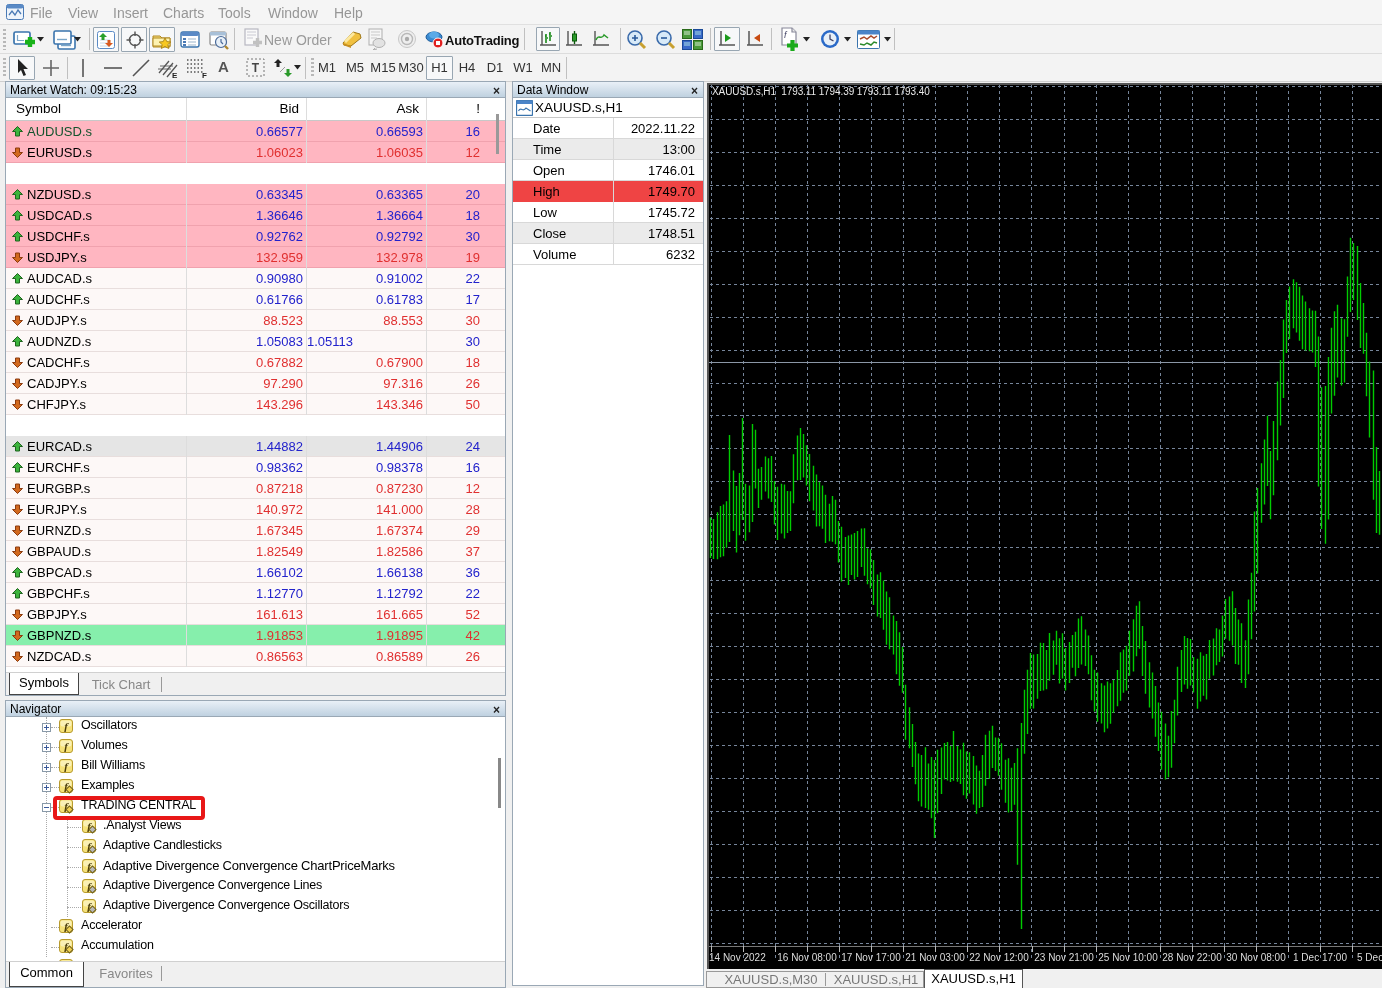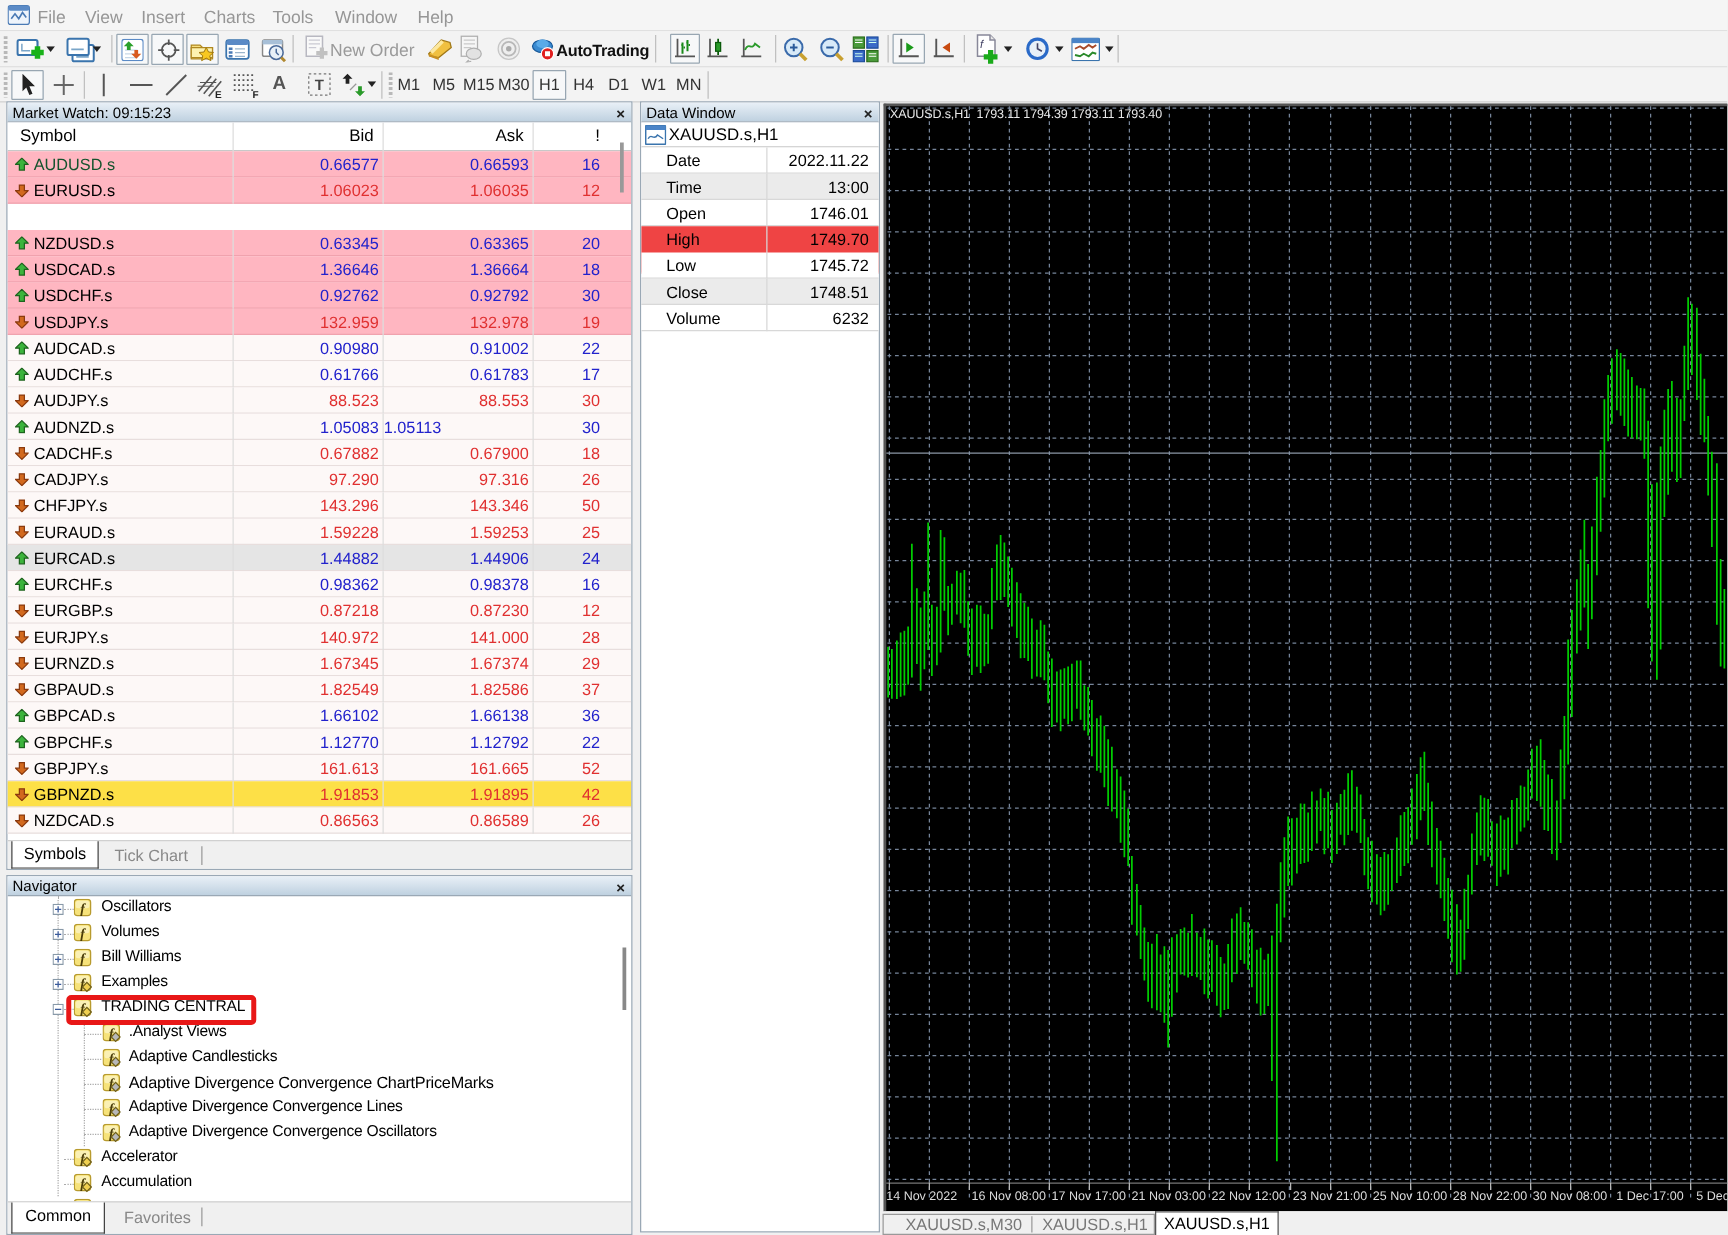"EURAUD.s" div { html: <div> <svg> <path></path> </svg> <span>EURAUD.s</span> <span>1.59228</span> <span>1.59253</span> <span>25</span> <span></span> <span></span> <span></span> </div> -> none }
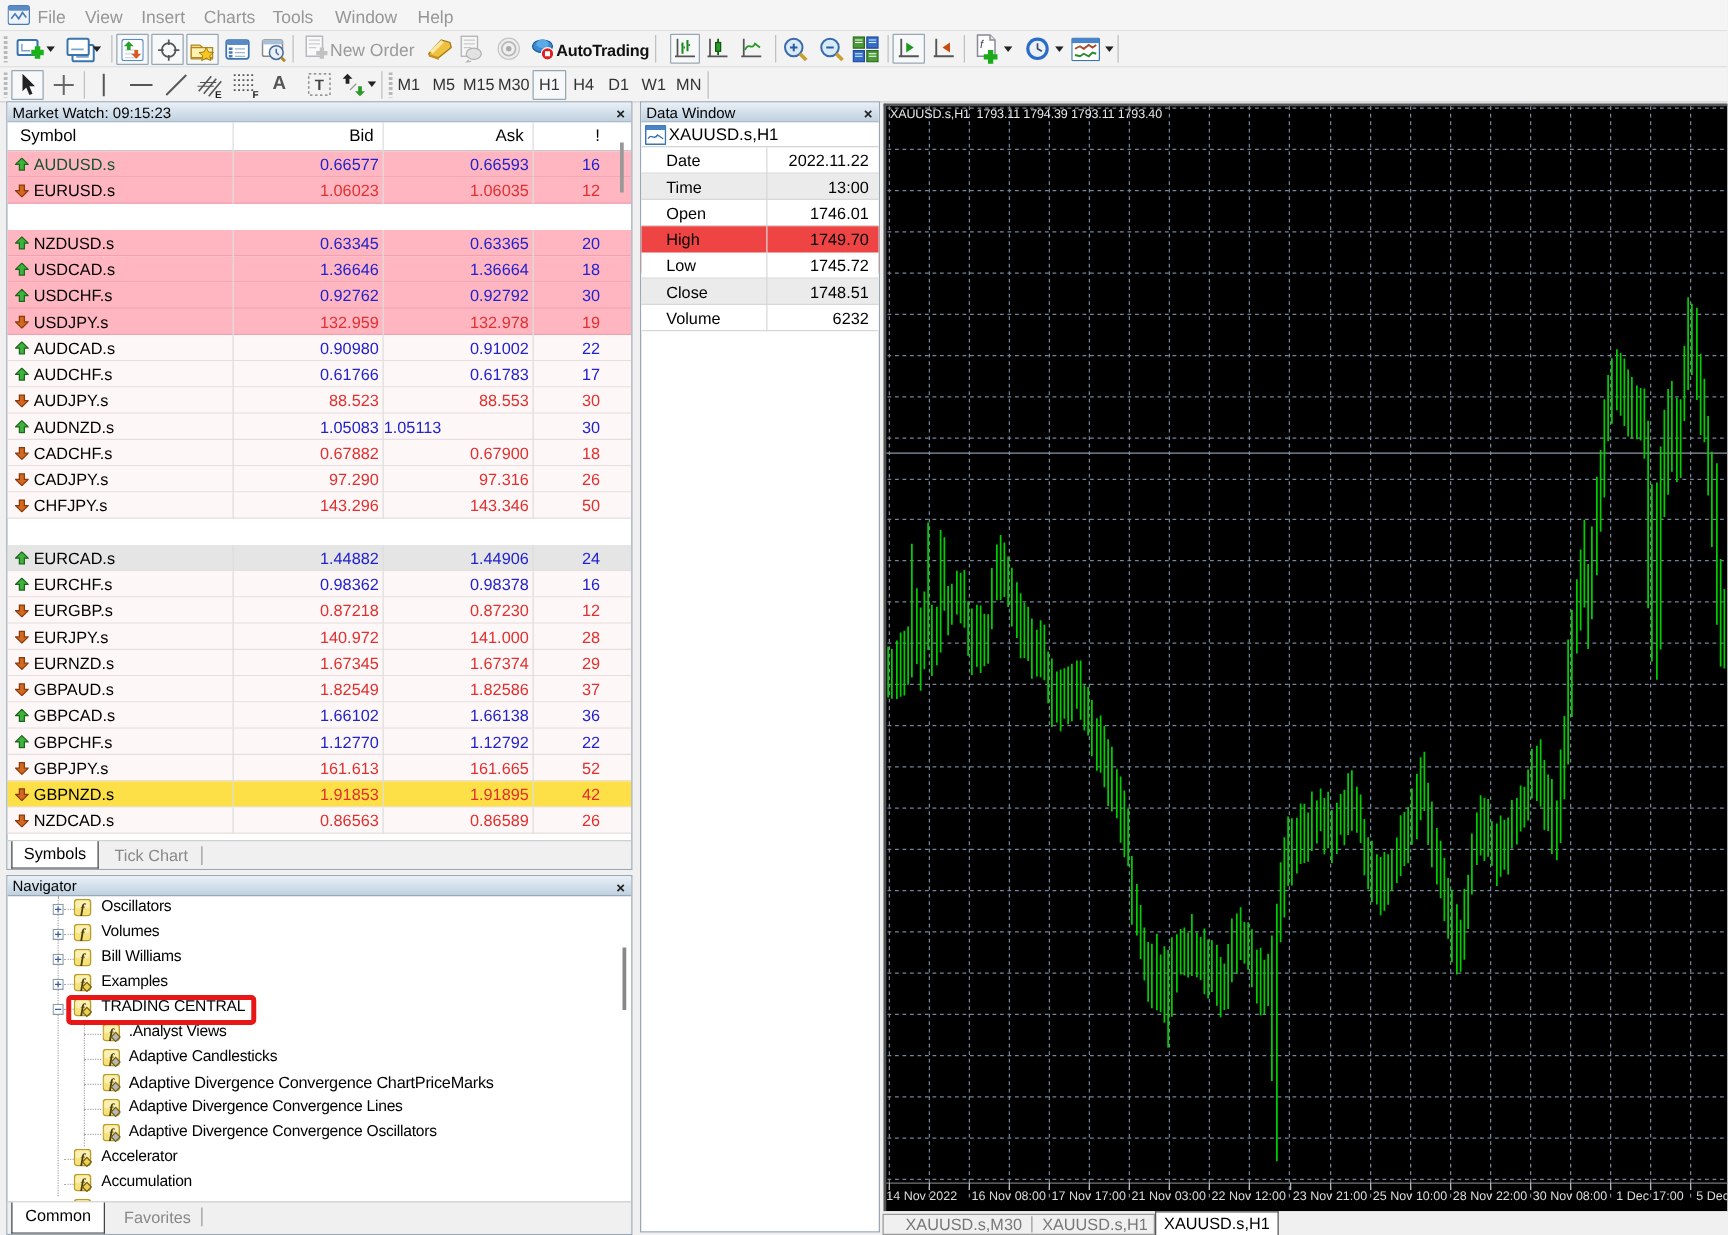"GBPNZD.s" div { background: #fde047 -> #86efac }
